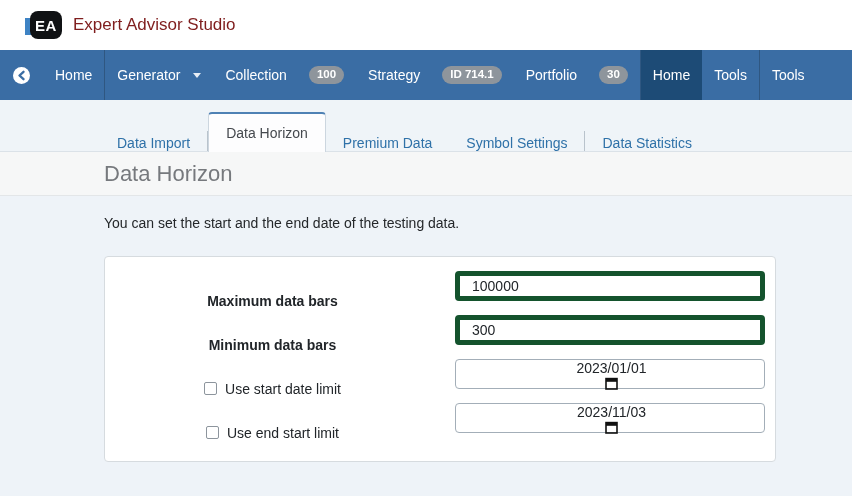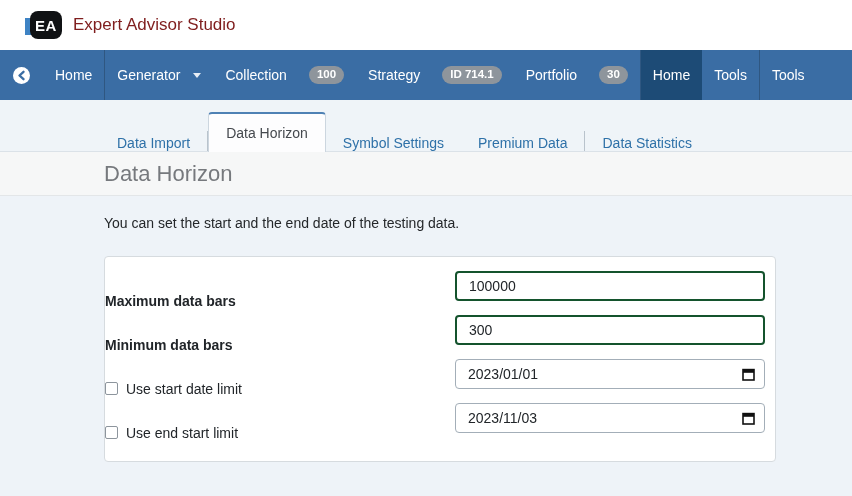"Symbol Settings" div.tab { order: before "Premium Data" -> after "Premium Data" }
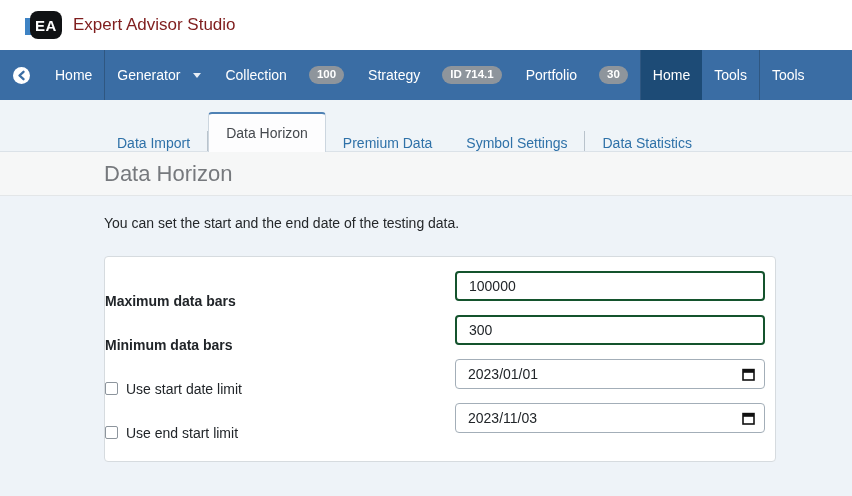"100000" .text-input { border: 2px solid #14532d -> 5px solid #14532d }
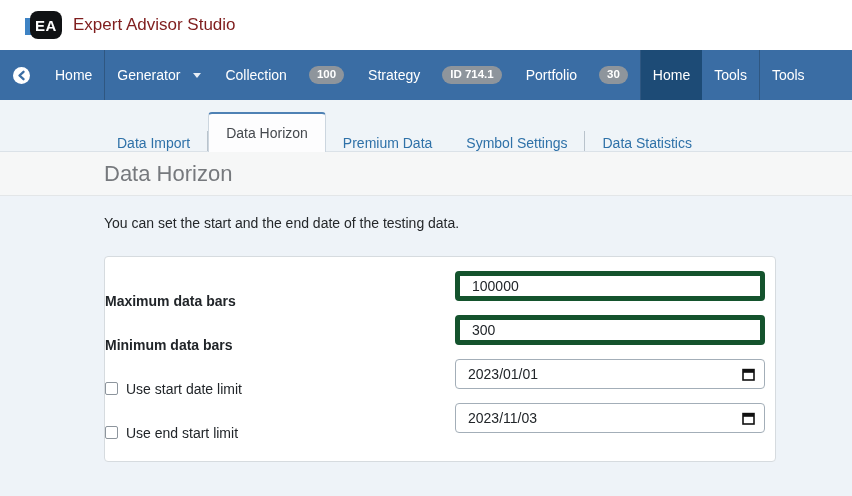"Maximum data bars" .label-col { justify-content: flex-start -> center }
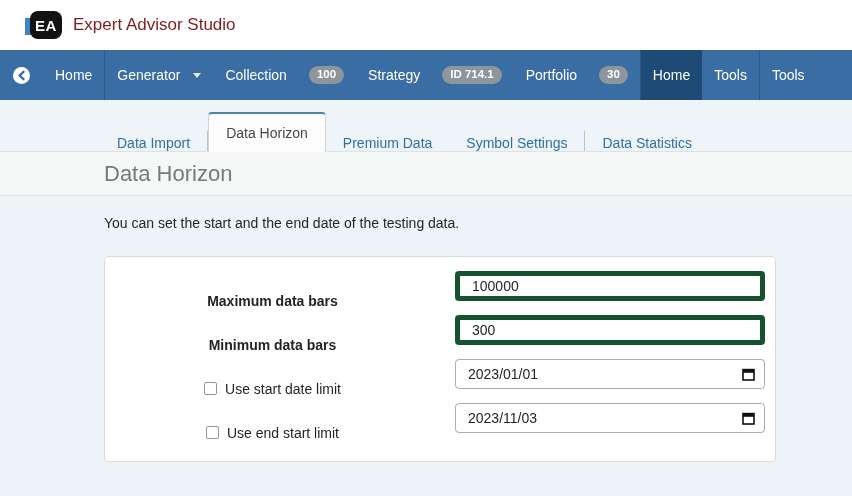"2023/01/01" .date-input { flex-direction: none -> column }
